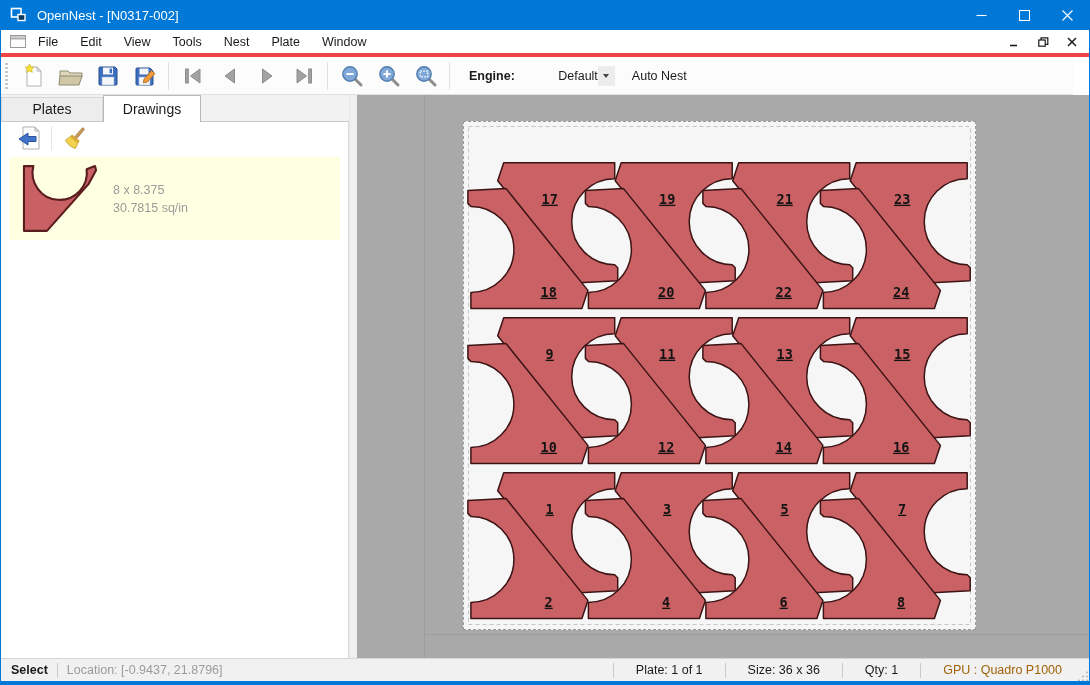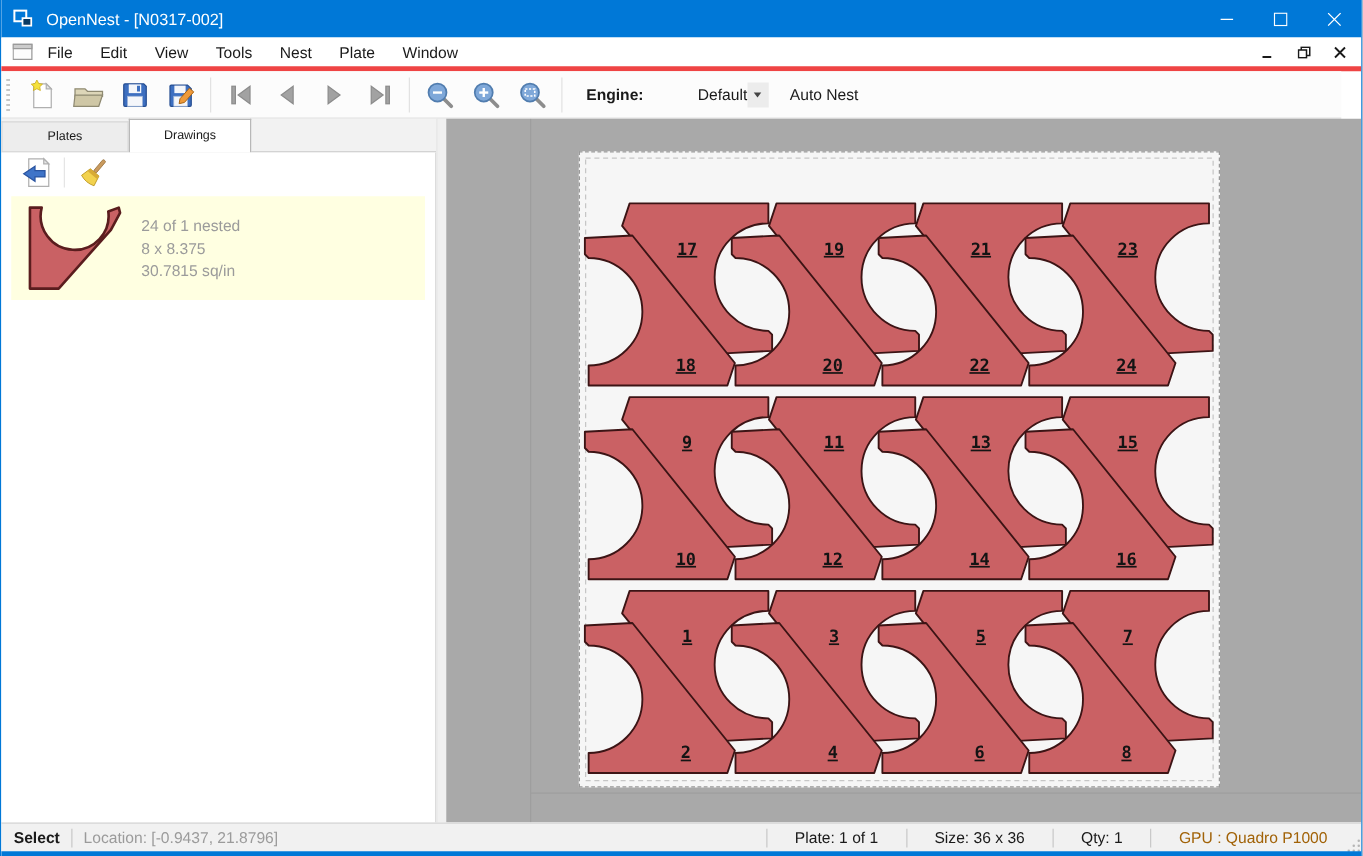"Plates" .tab { font-size: 10px -> 14px }
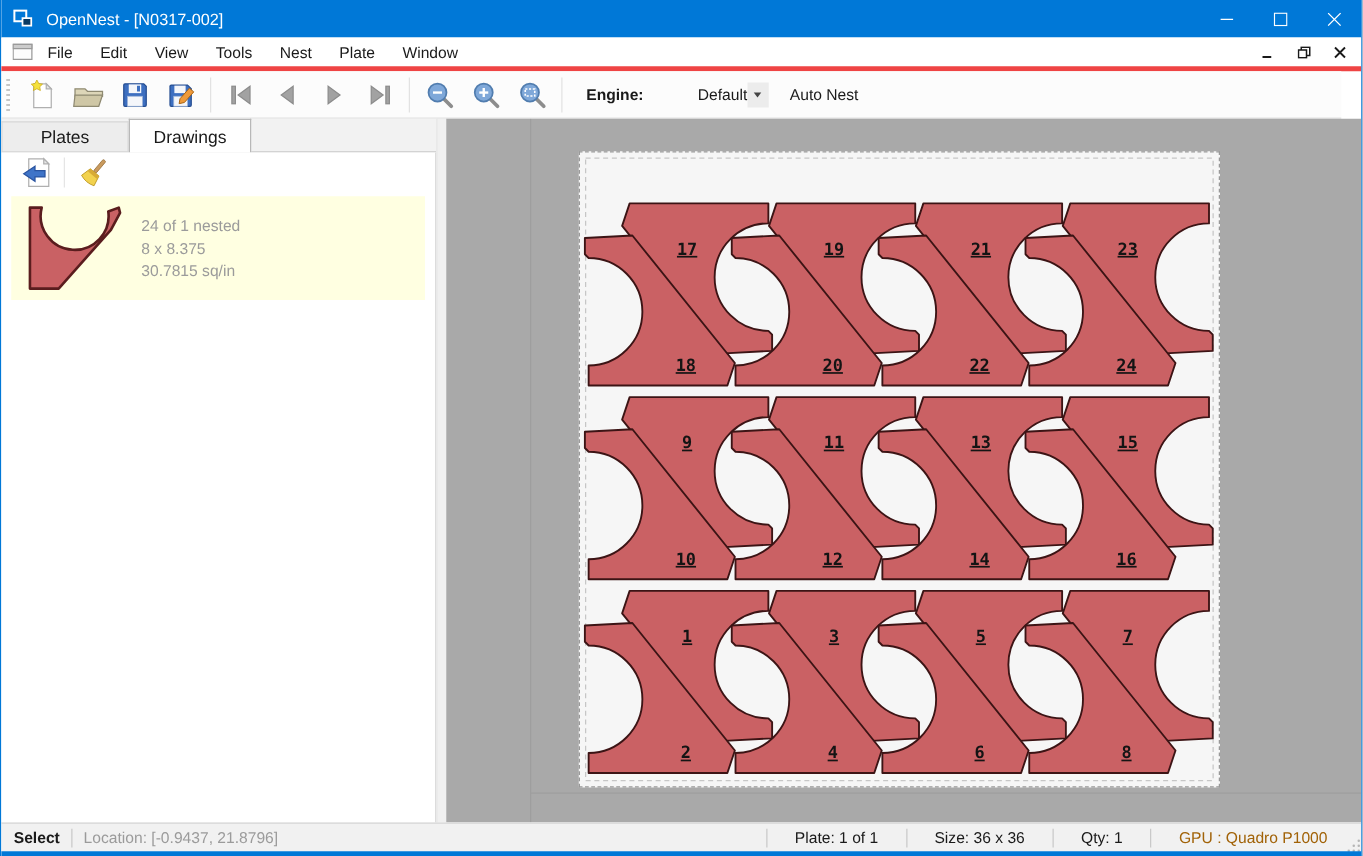"24 of 1 nested" div.item-meta { html: <div>24 of 1 nested</div> -> none }
